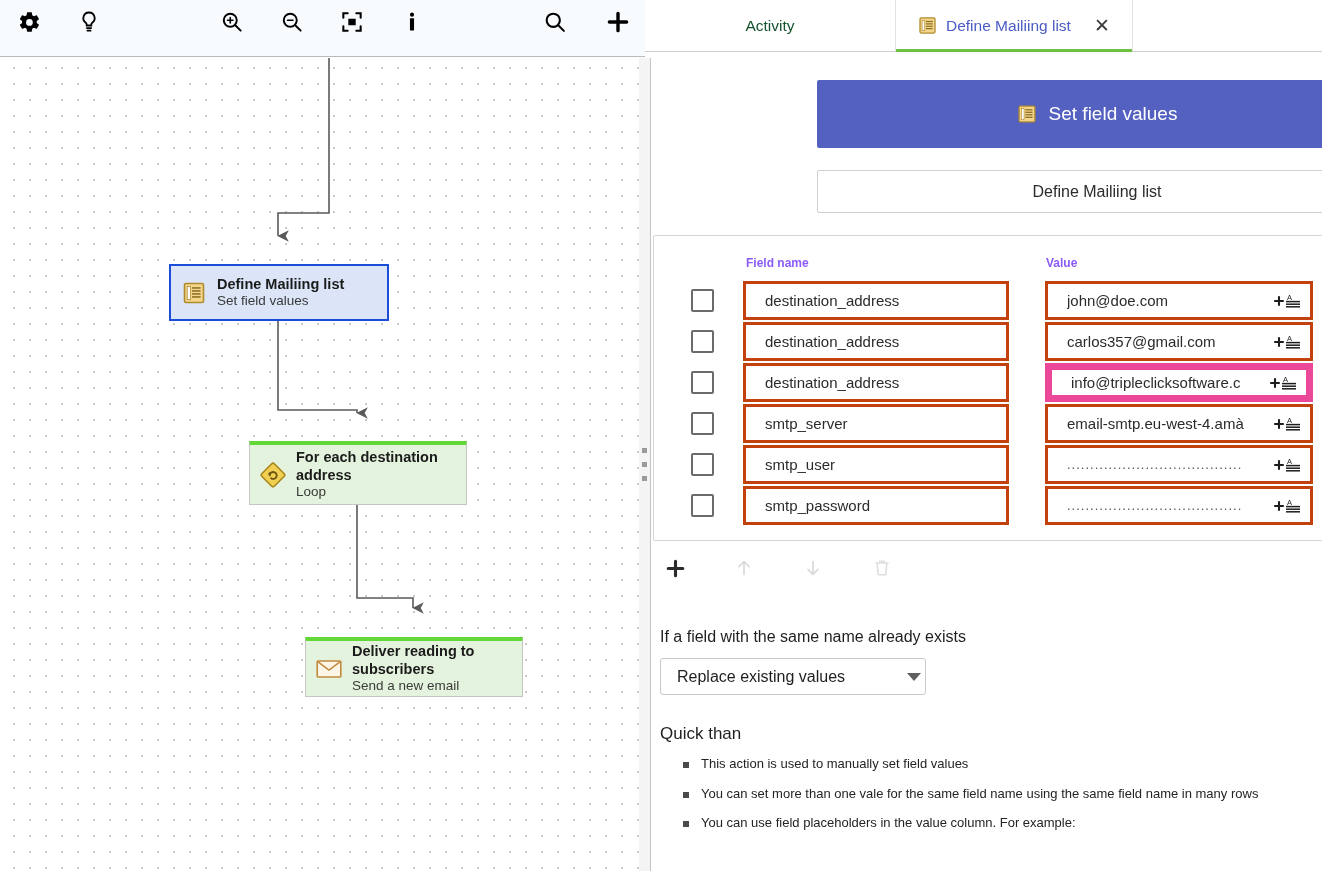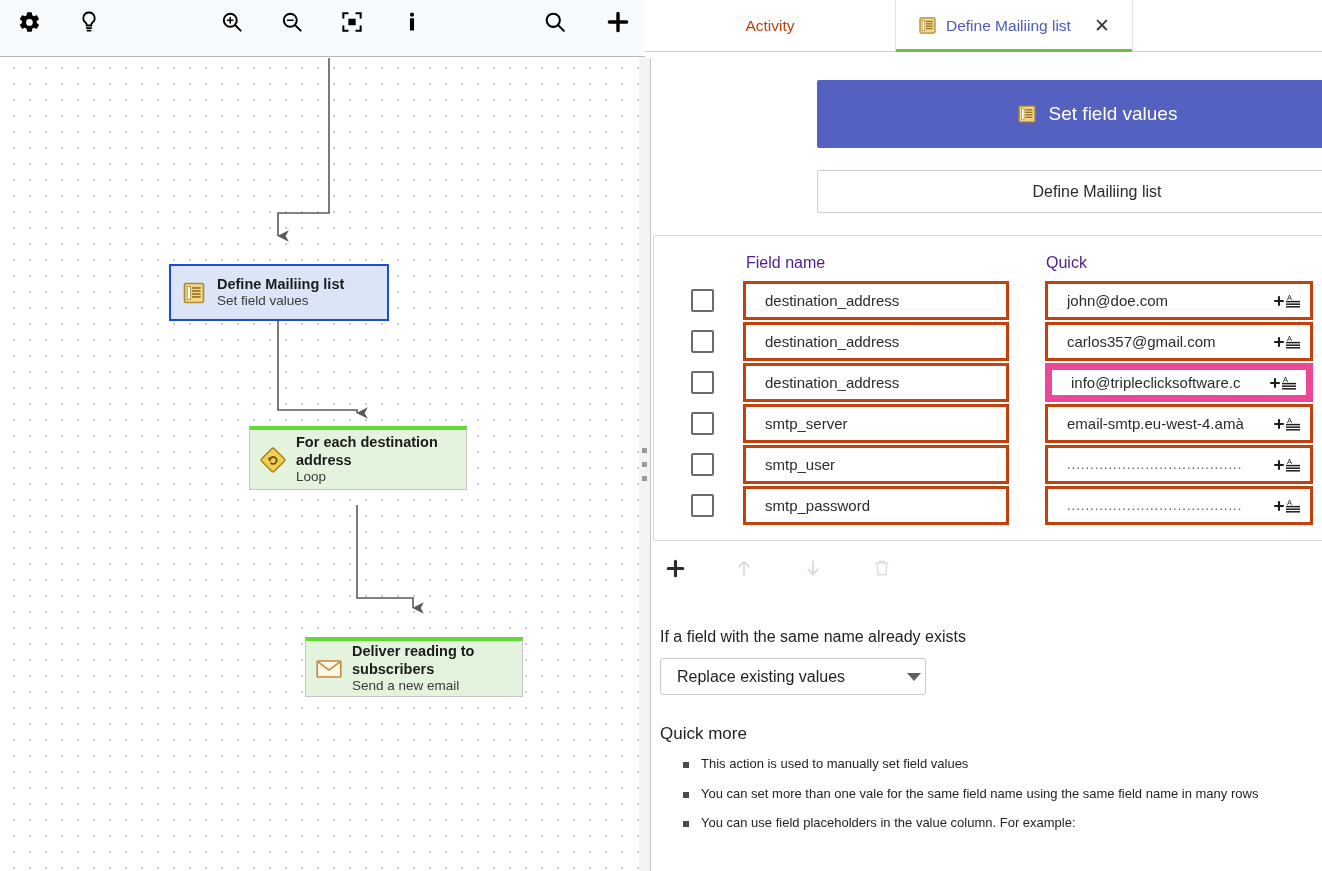"Activity" .tab { color: #c2410c -> #14532d }
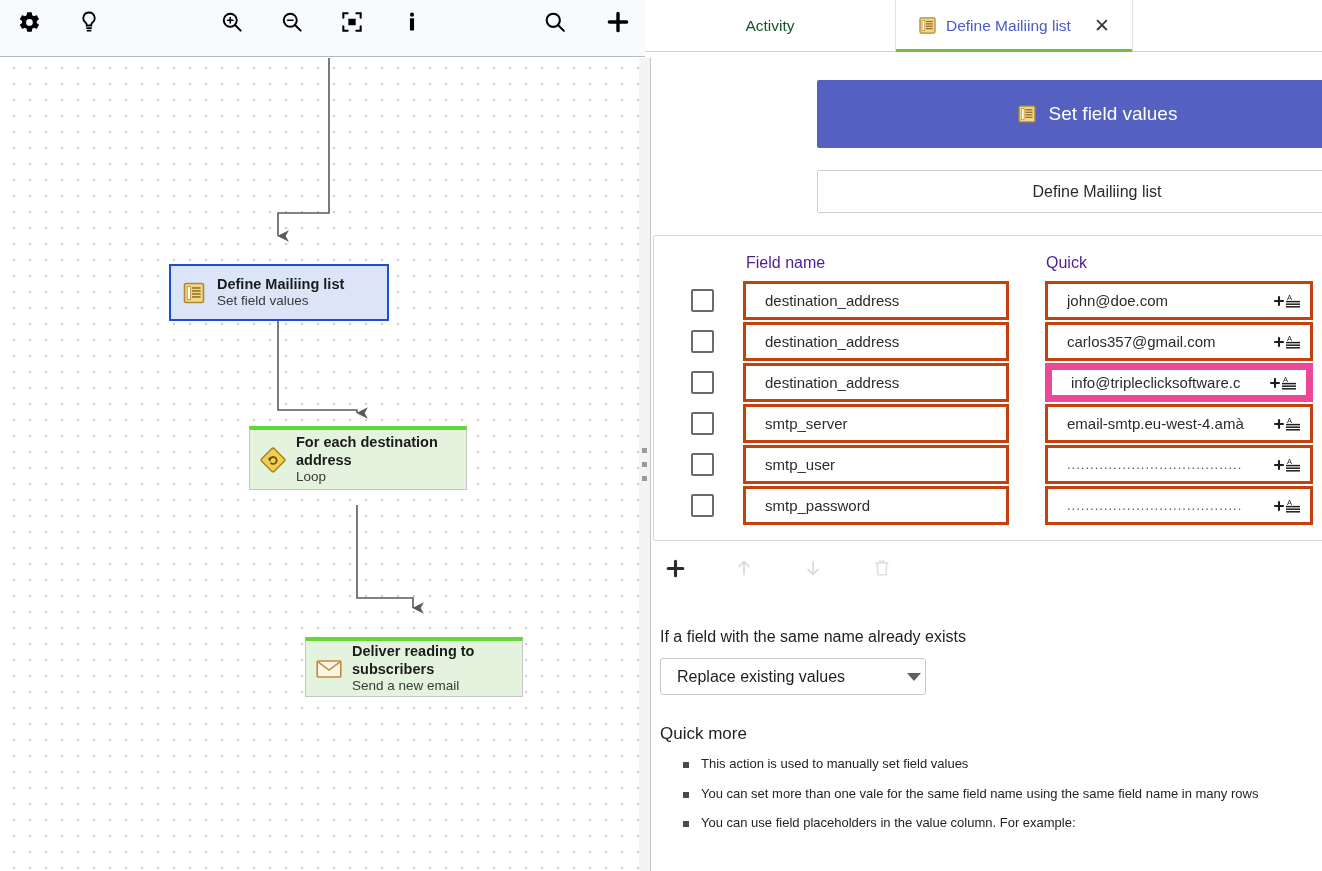"Field name" .th { color: #4c1d95 -> #8b5cf6; font-size: 16px -> 12px; font-weight: none -> bold }
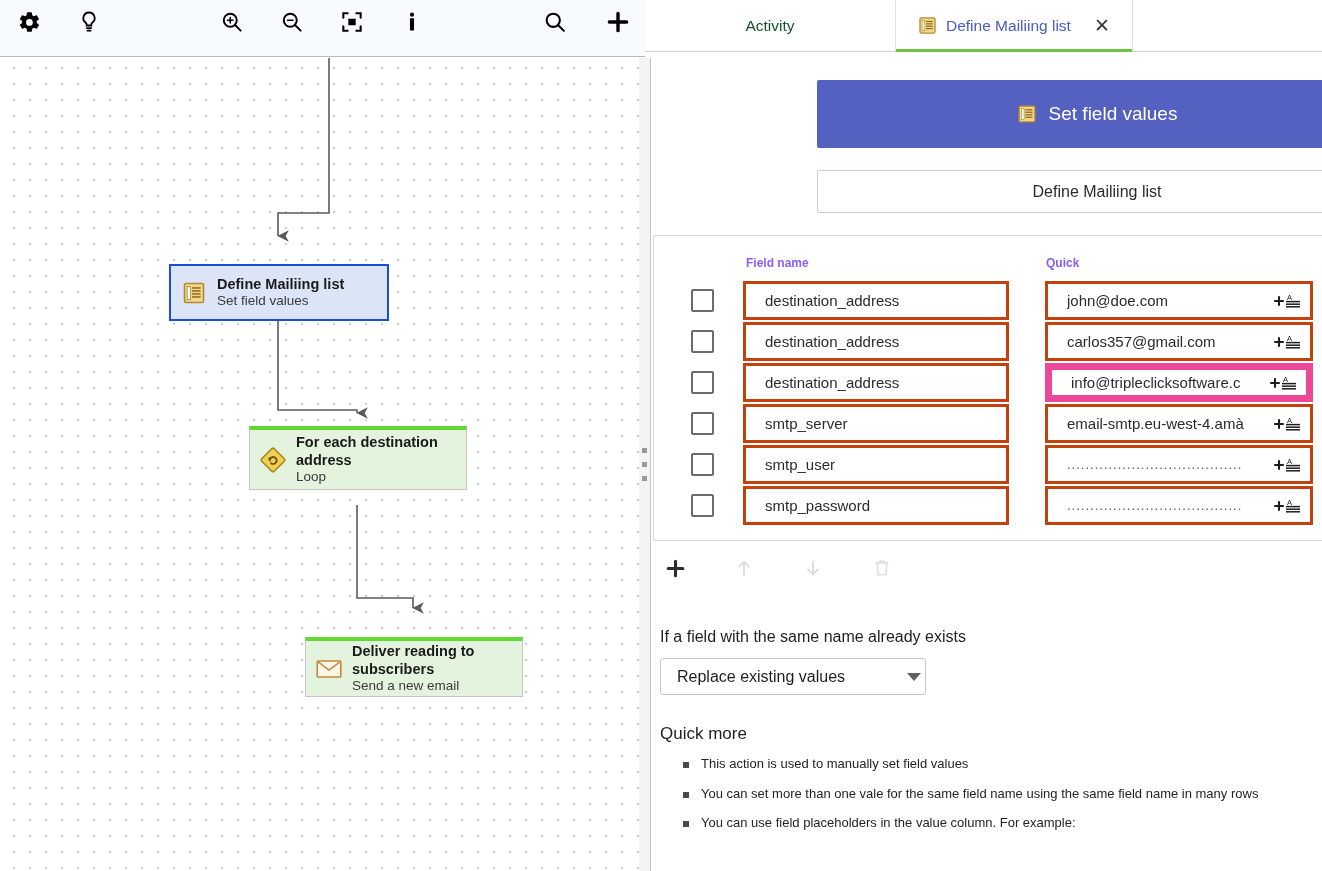"Quick" div.th { text: Quick -> Value }
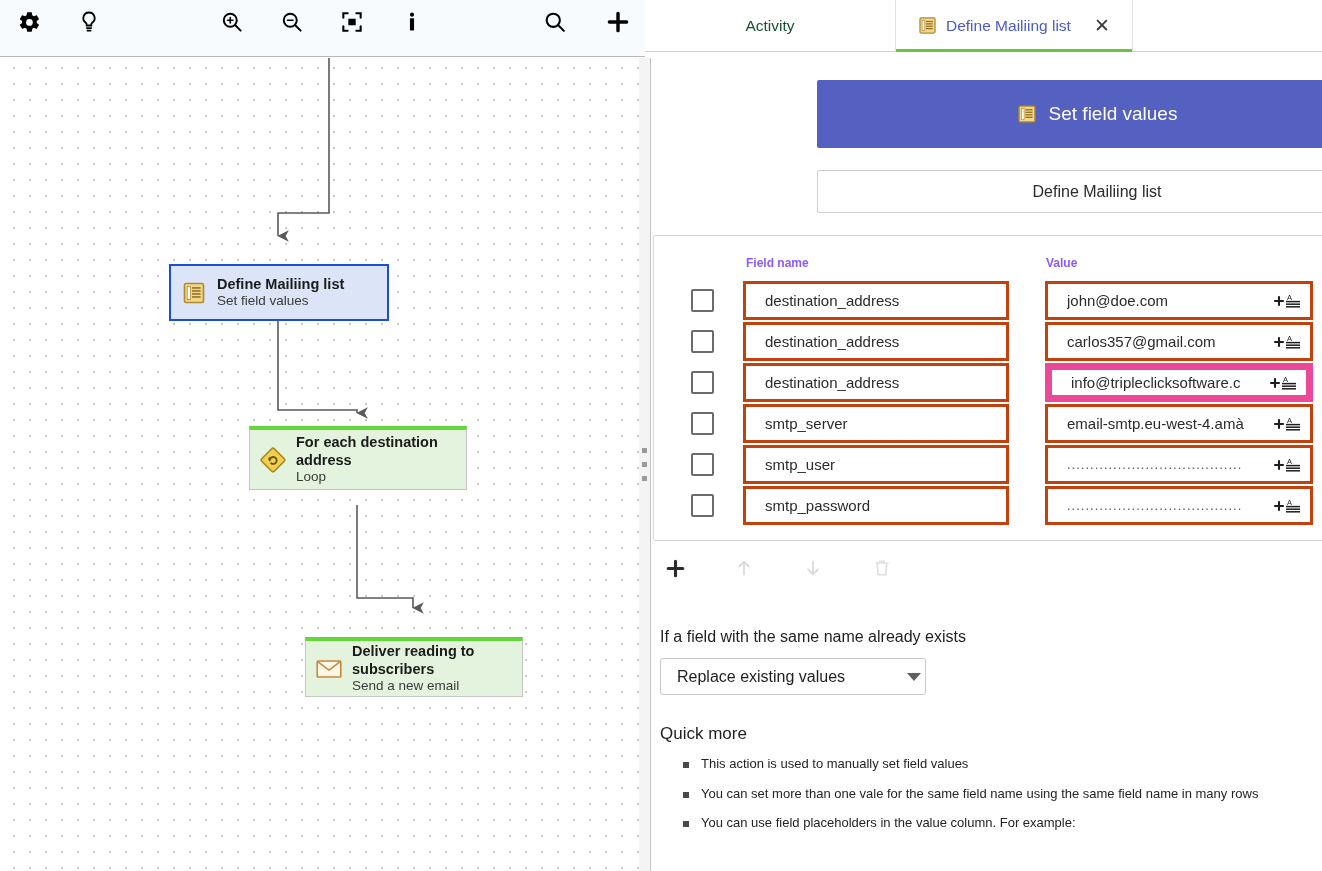"For each destination address" div.node { top: 368px -> 383px }
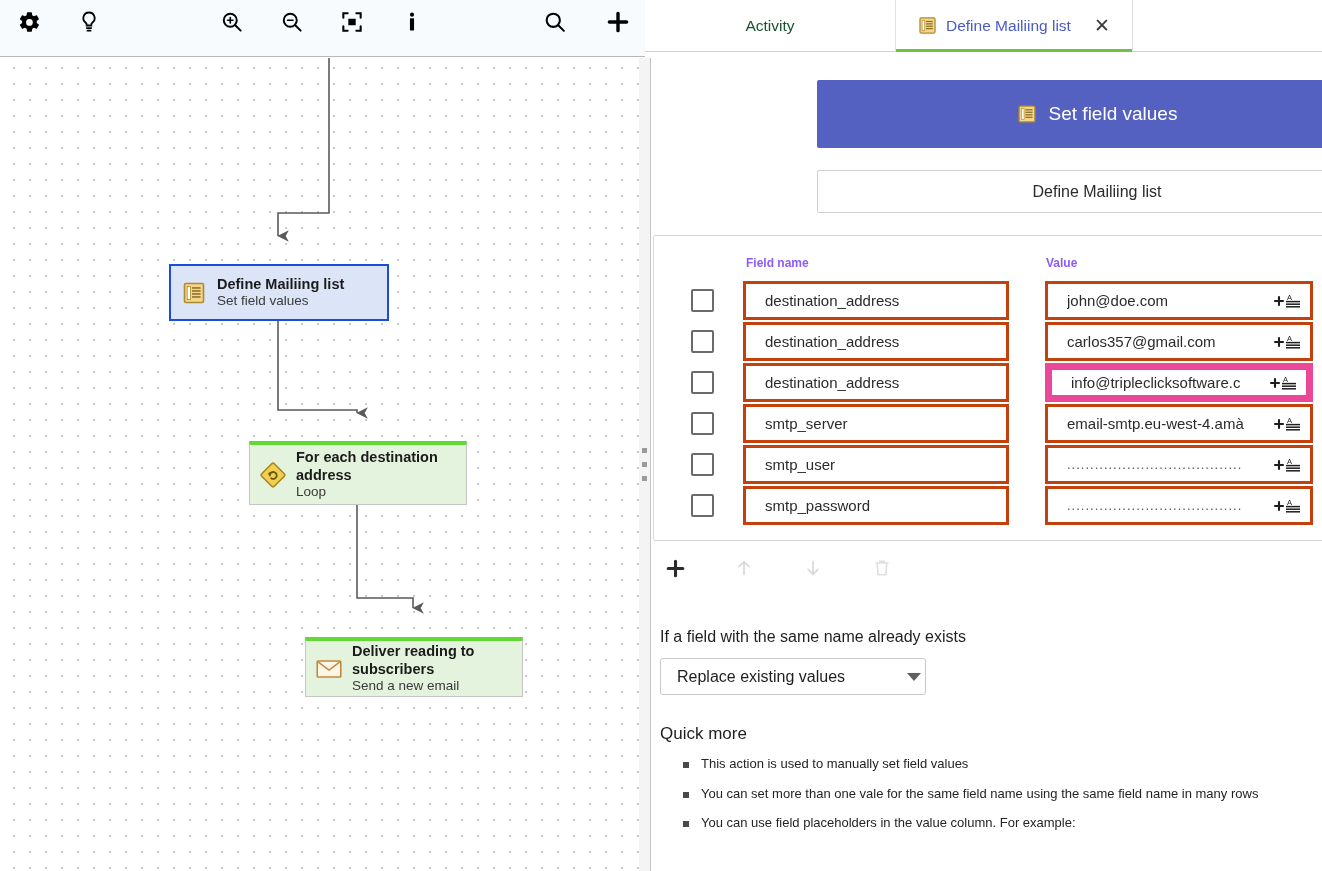"Quick more" div.tips-title { text: more -> than }
